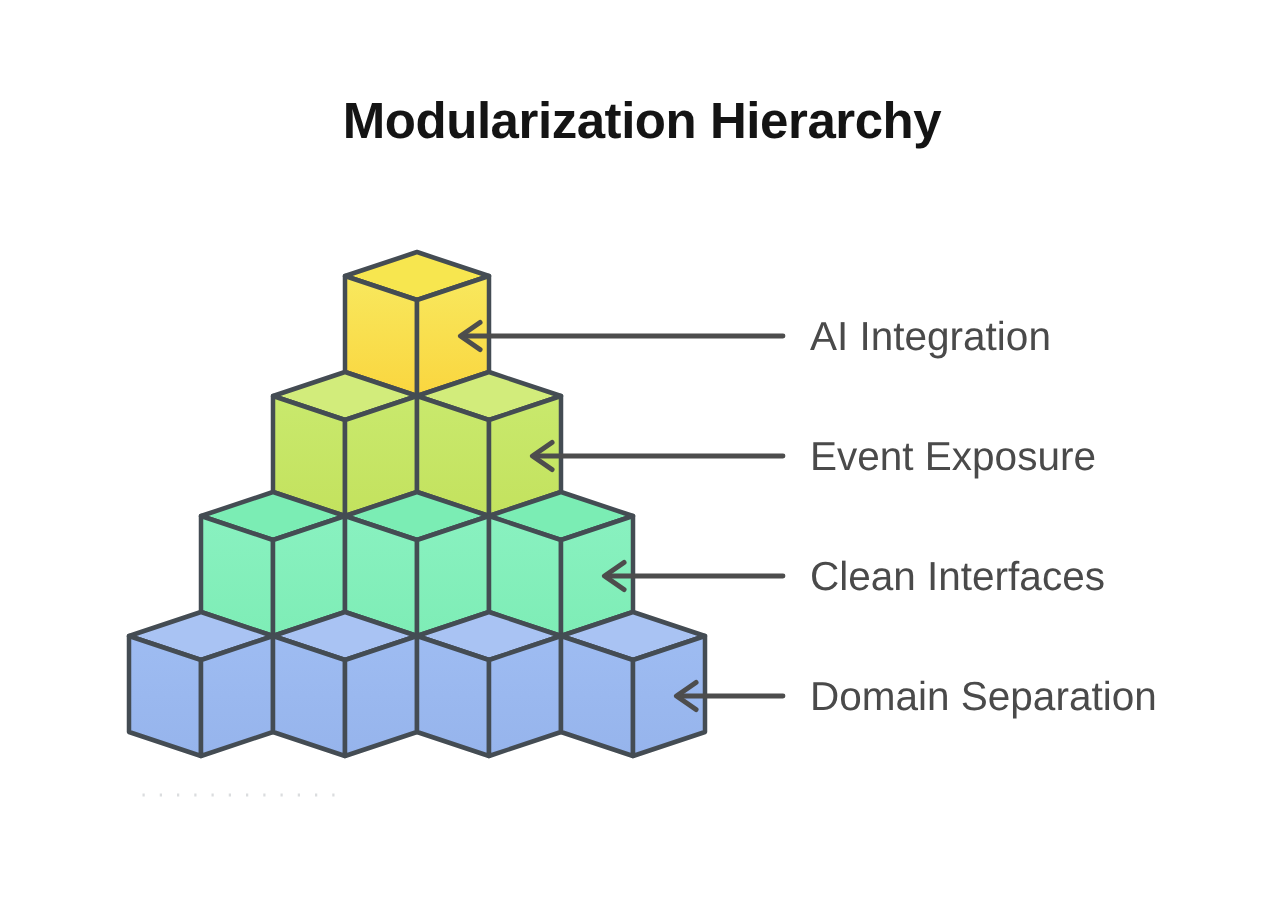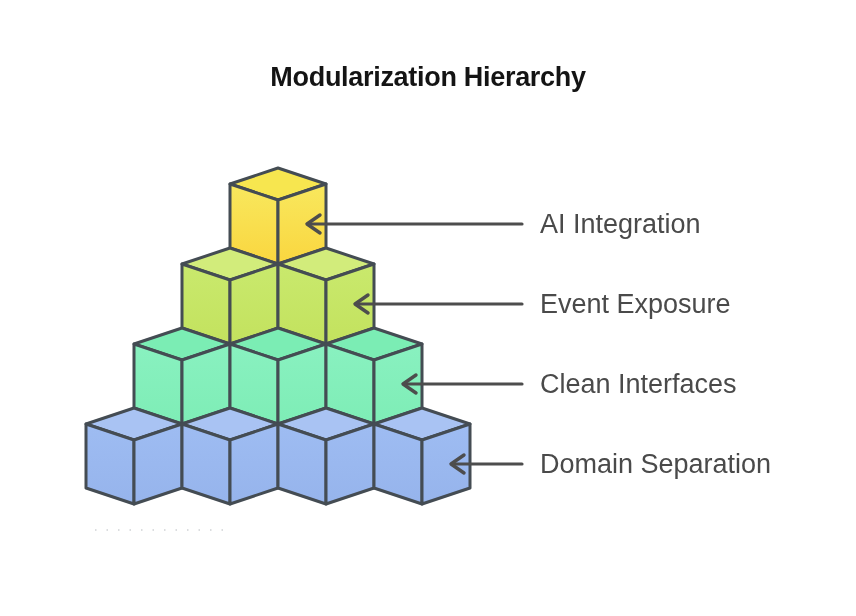"Modularization Hierarchy" .diagram-title { font-size: 27px -> 34px }
